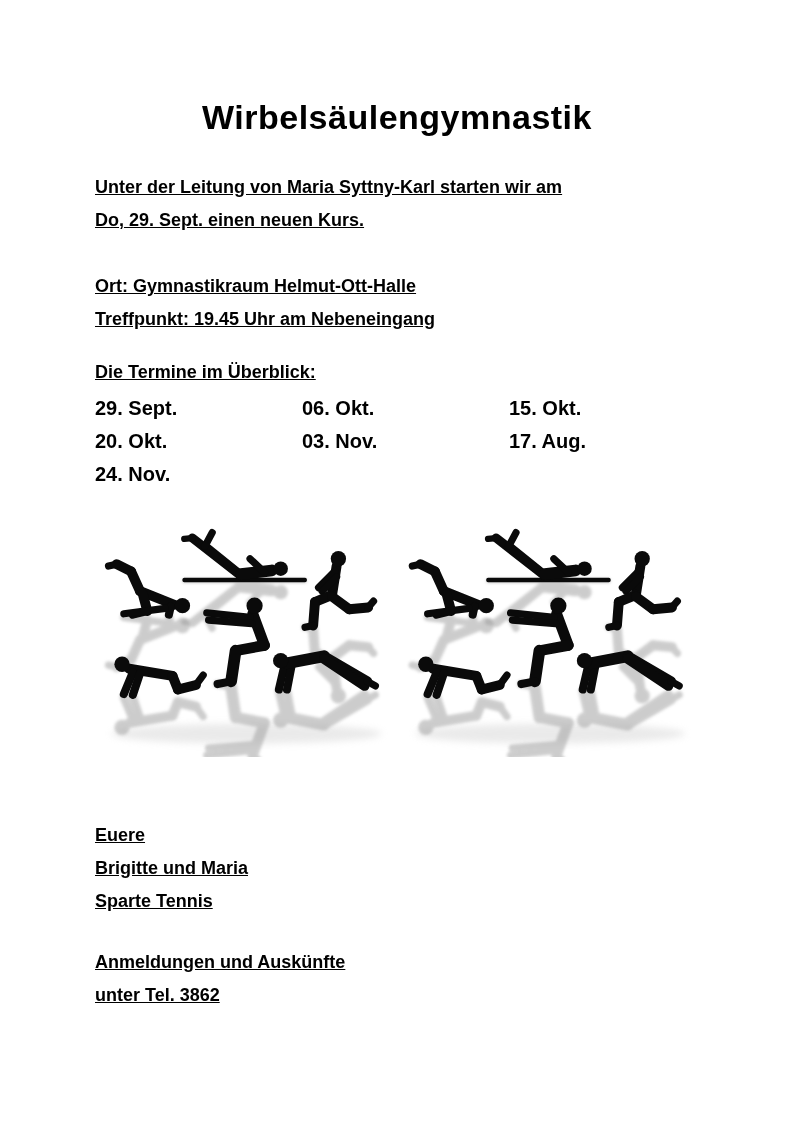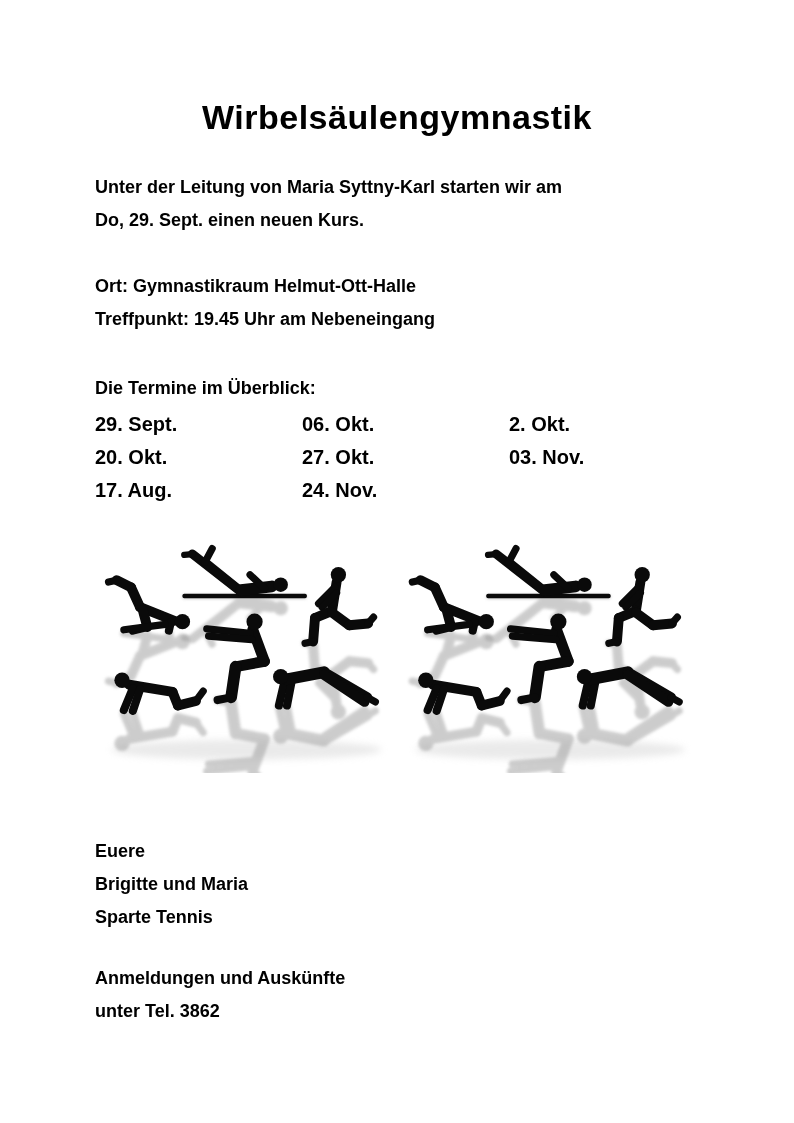"Unter der Leitung von Maria" .para { text-decoration: none -> underline }
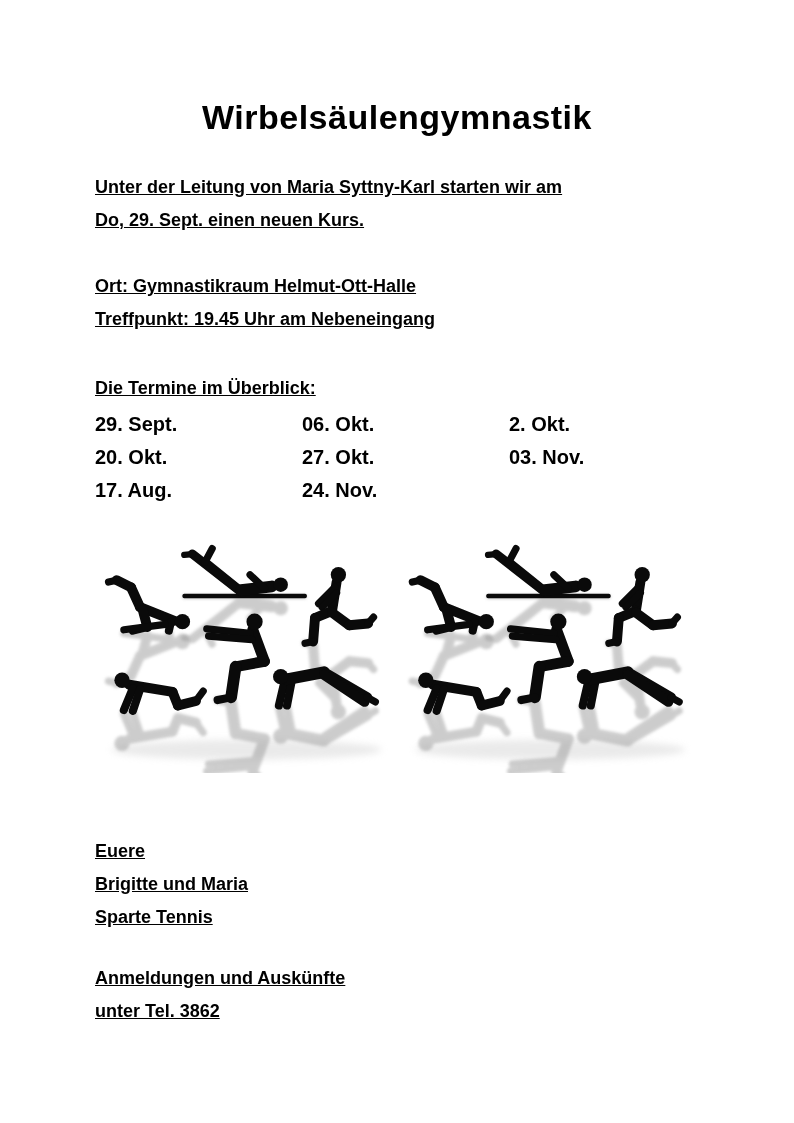"Die Termine im Überblick:" .p-schedhead { margin-top: 36px -> 20px }
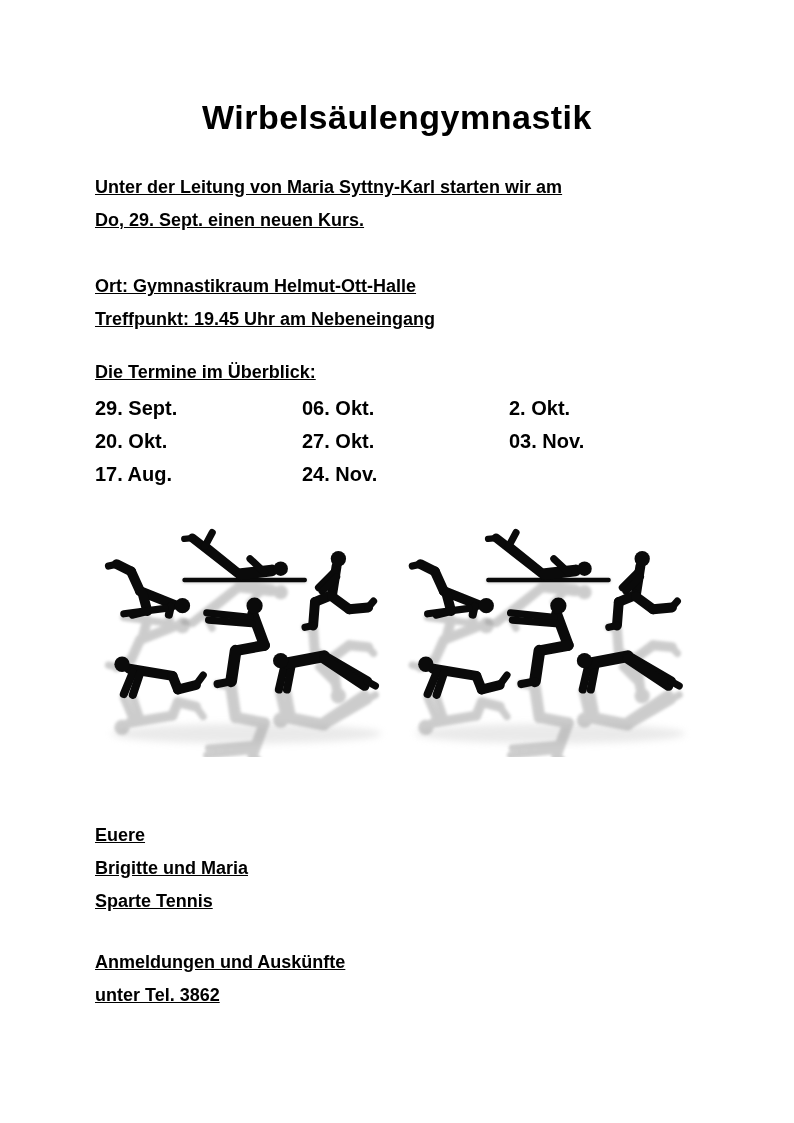"2. Okt." span { text: 2 -> 15 }
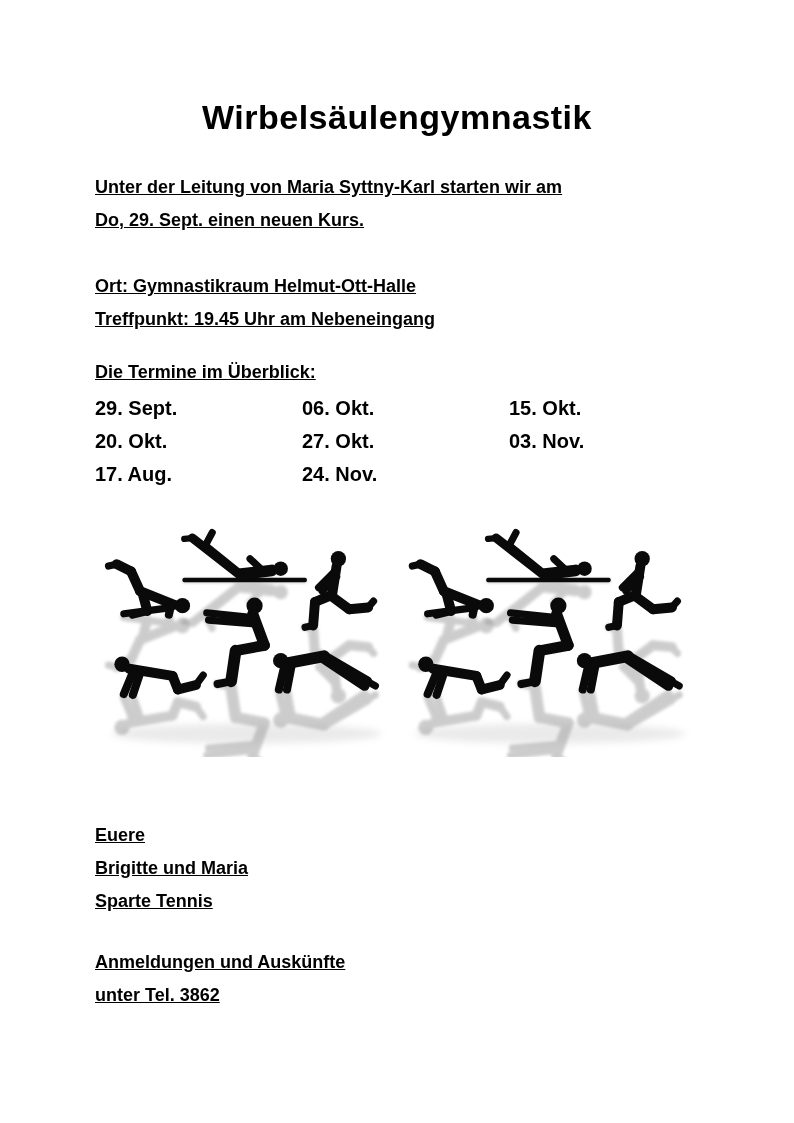"27. Okt." span { html: <span>27. Okt.</span> -> none }
